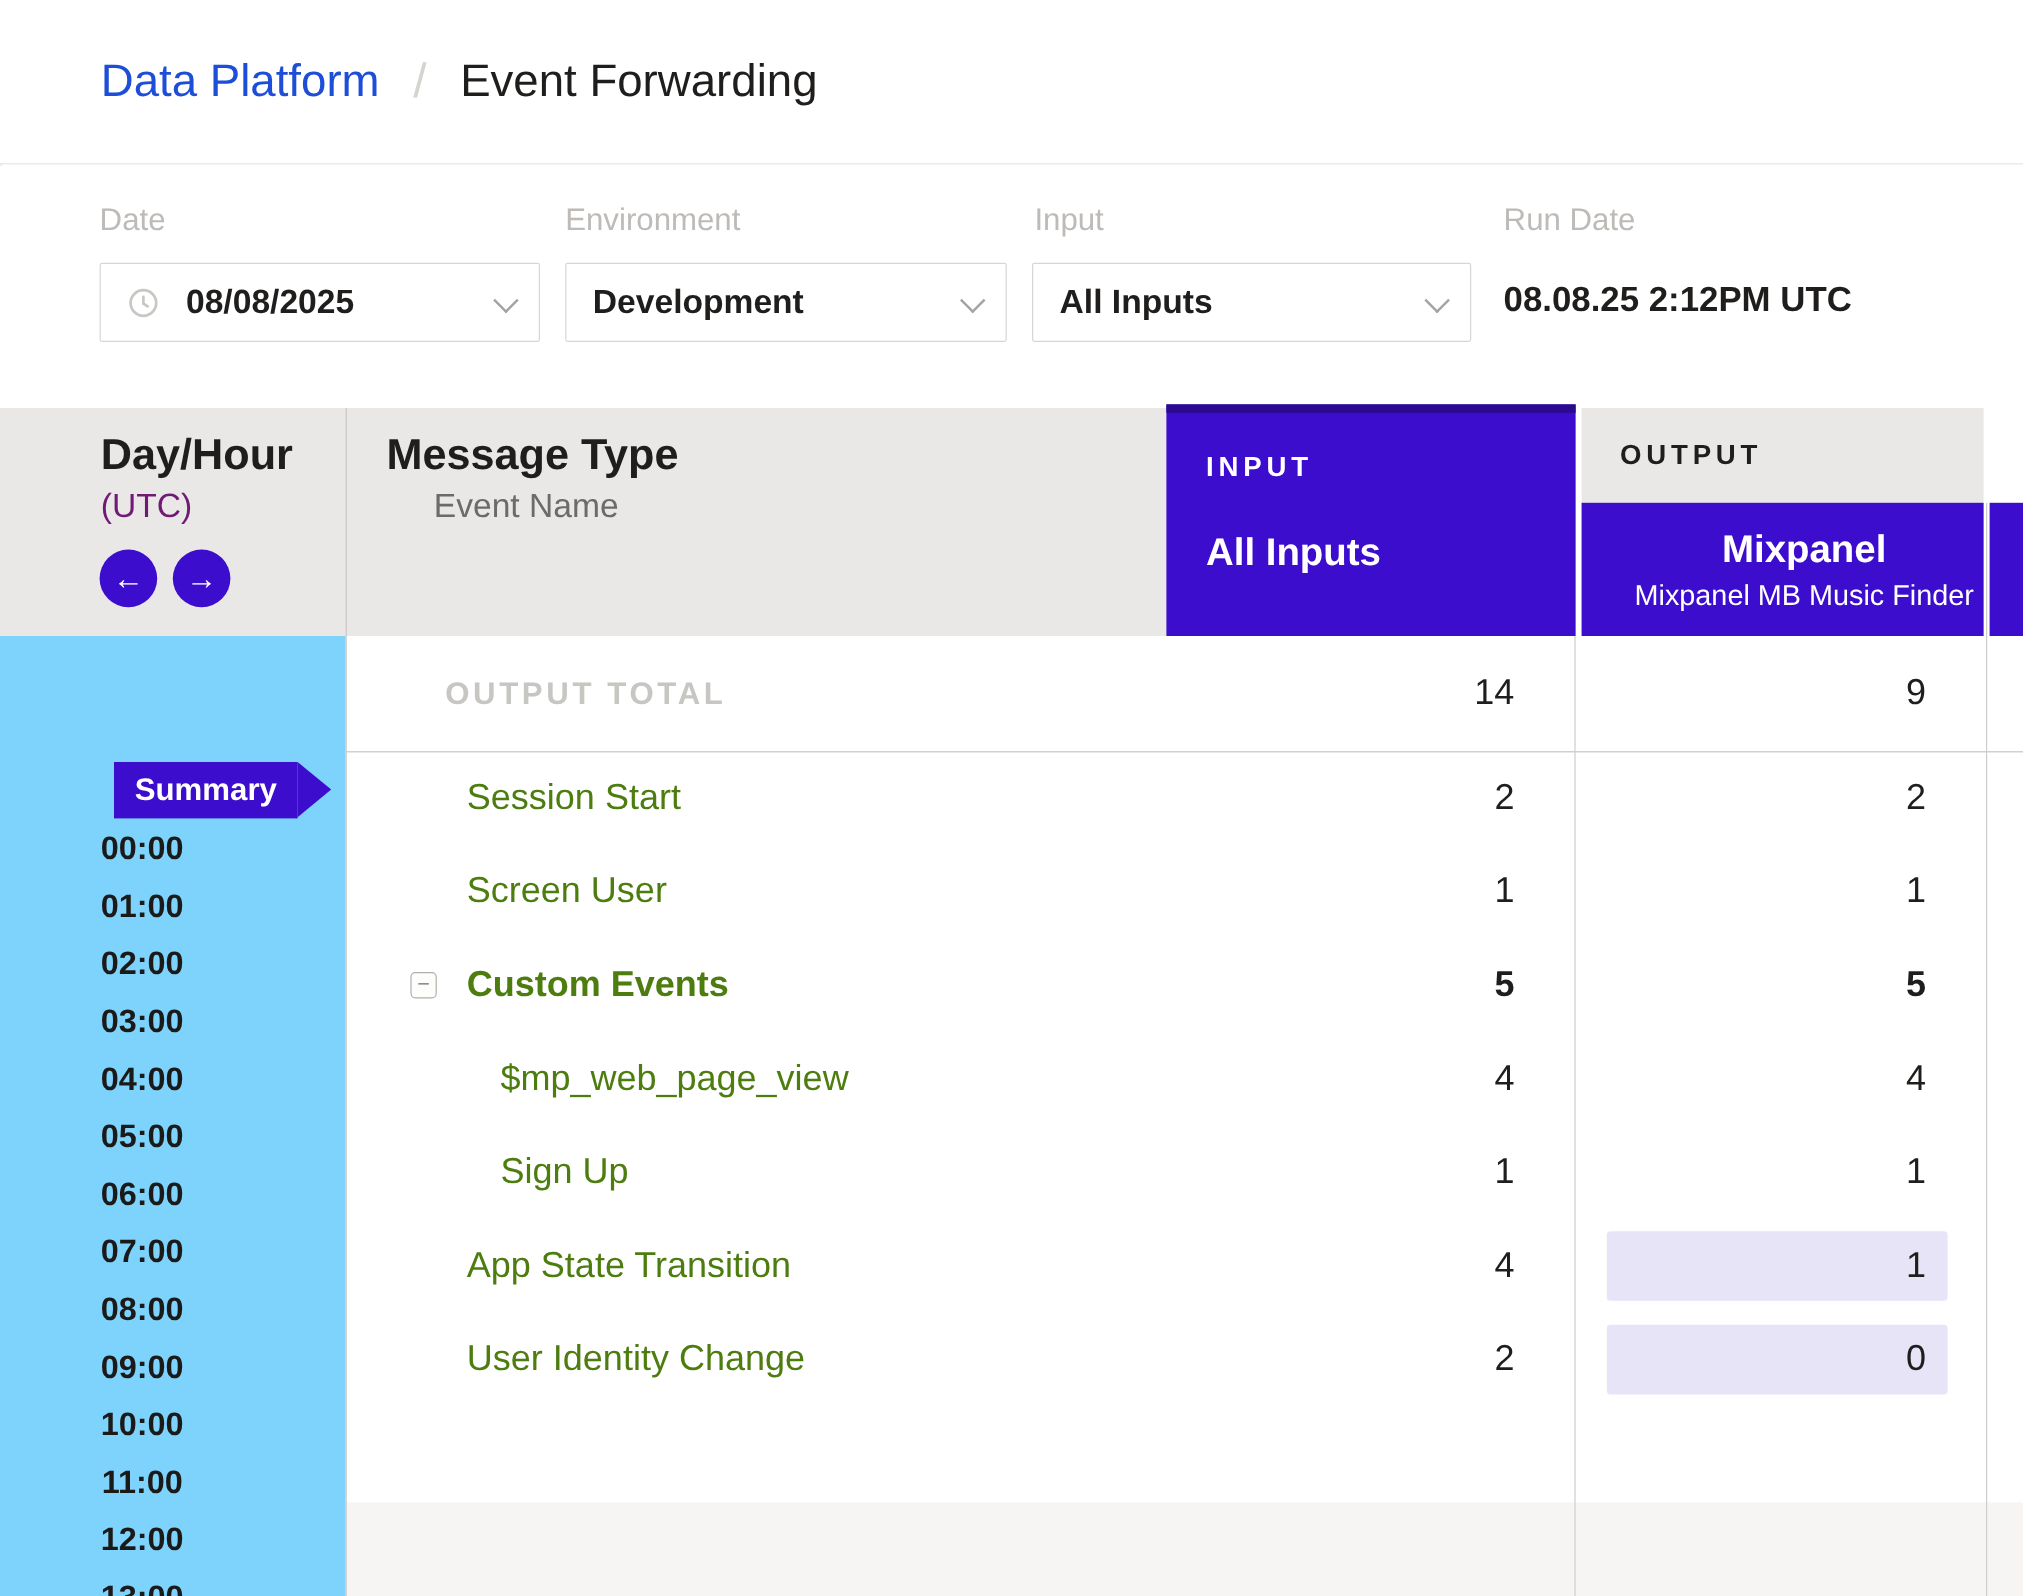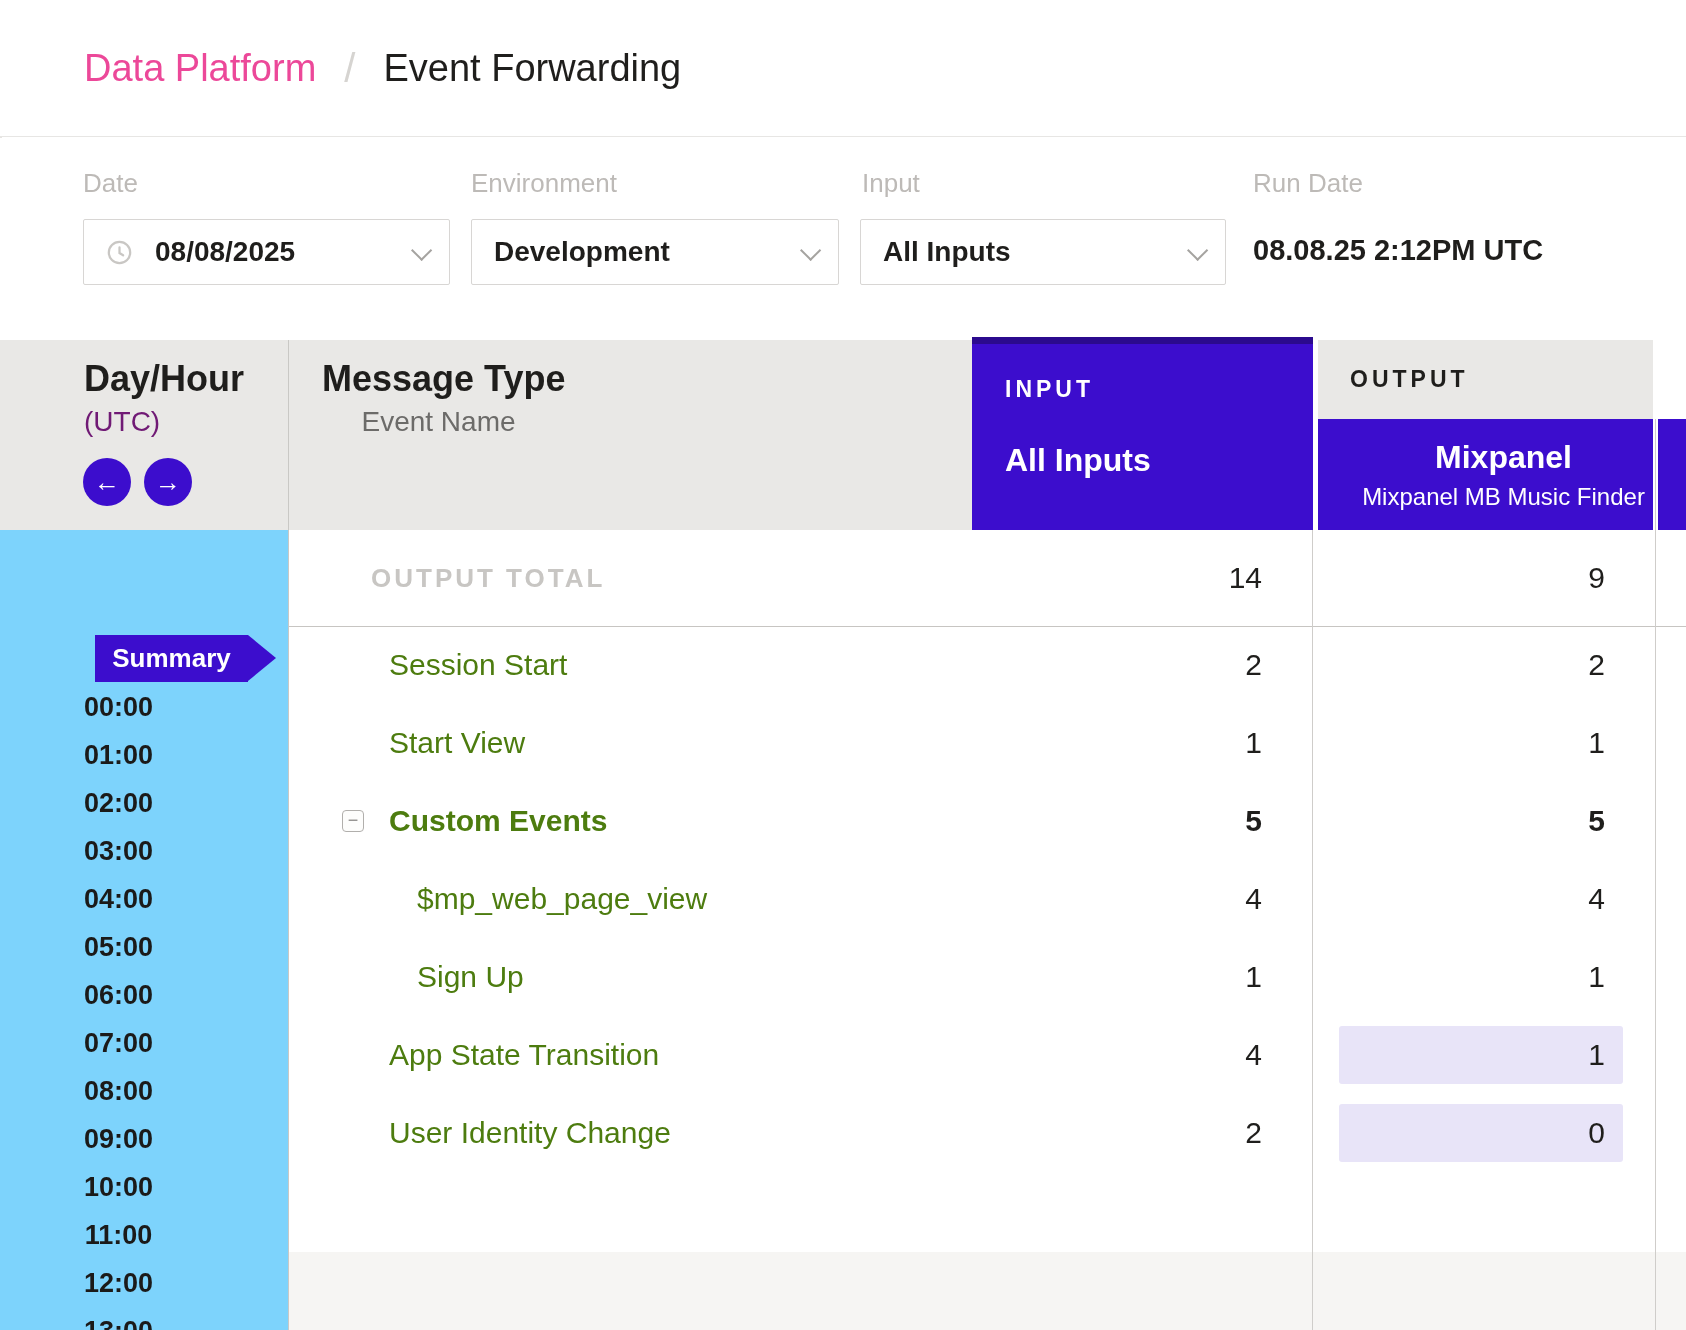"Data Platform" .crumb-section { color: #ec4899 -> #1d4ed8 }
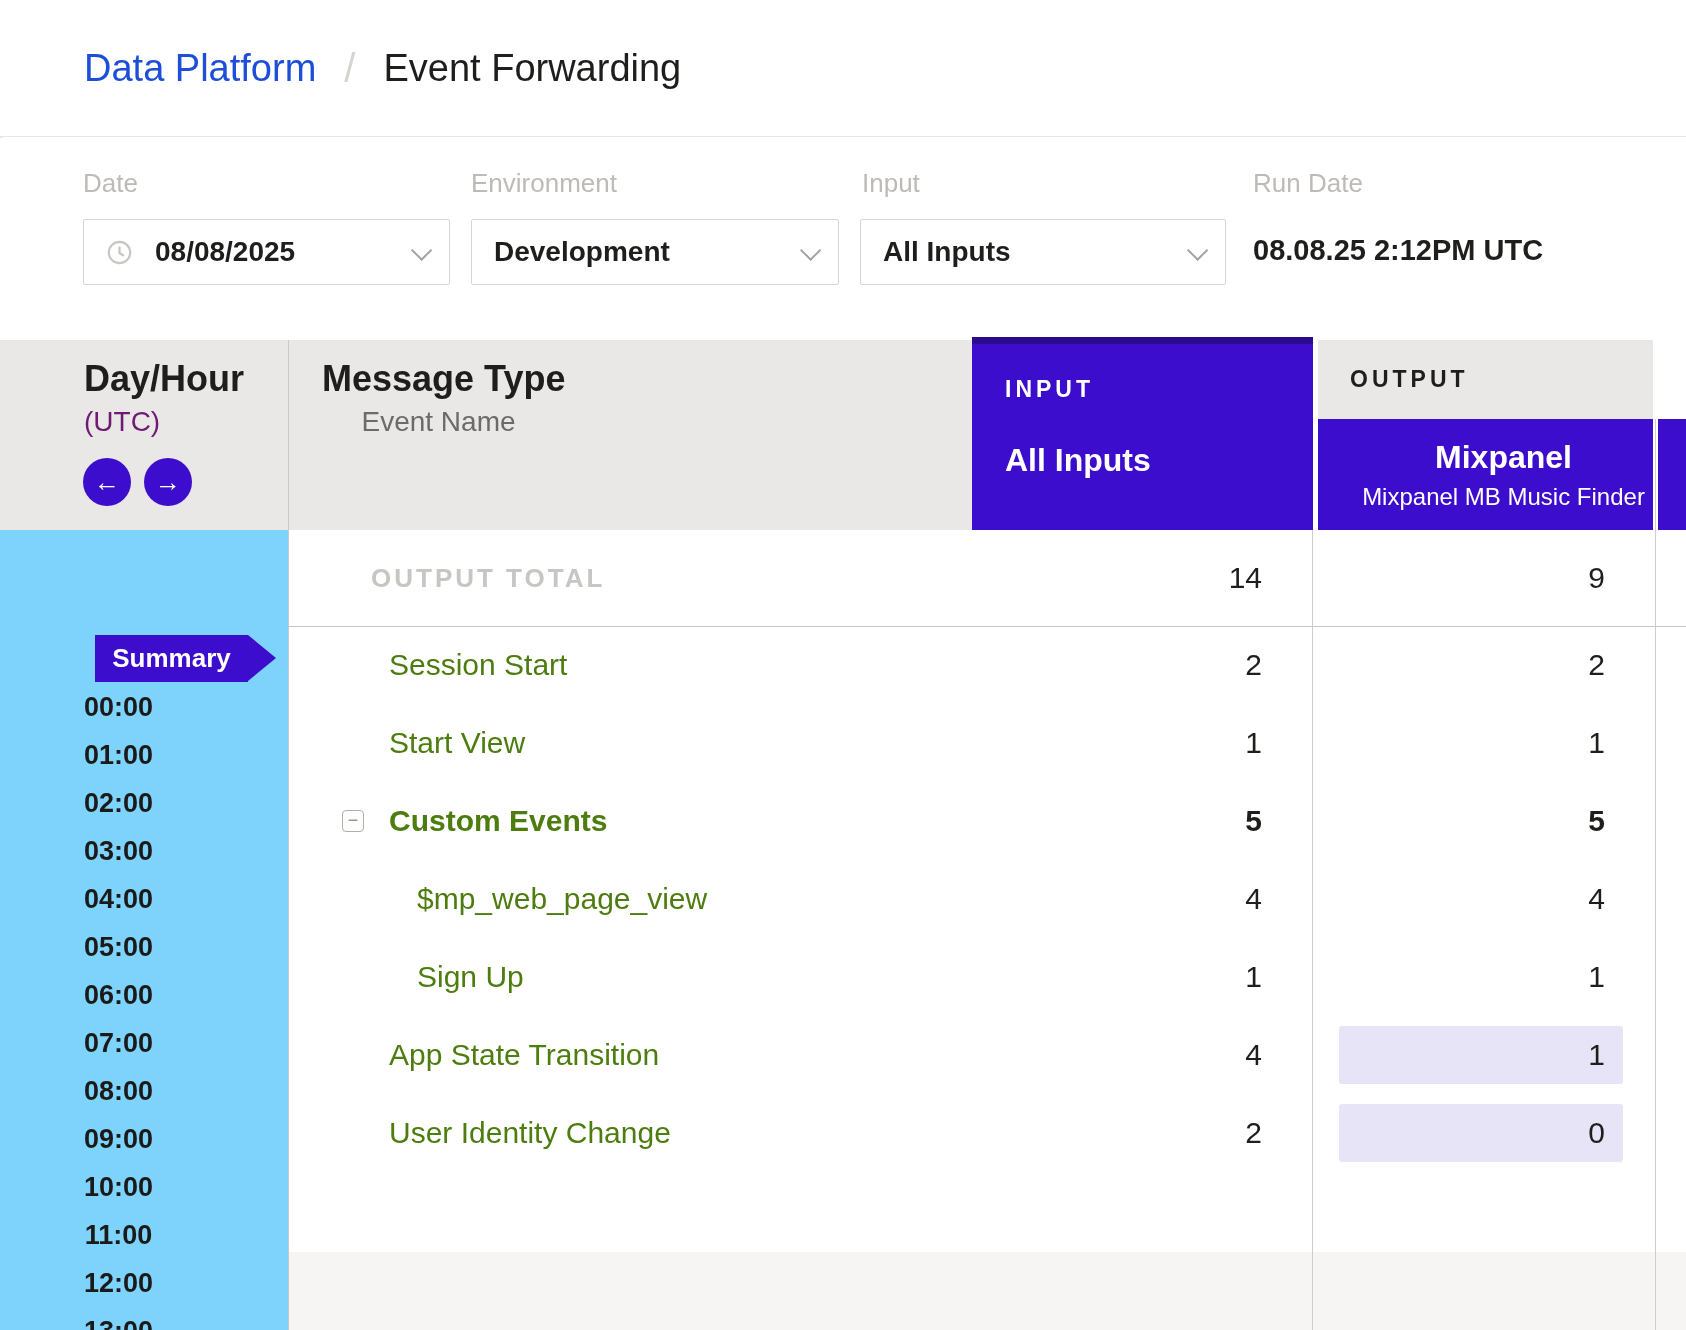"Start View" div.rlabel { text: Start View -> Screen User }
